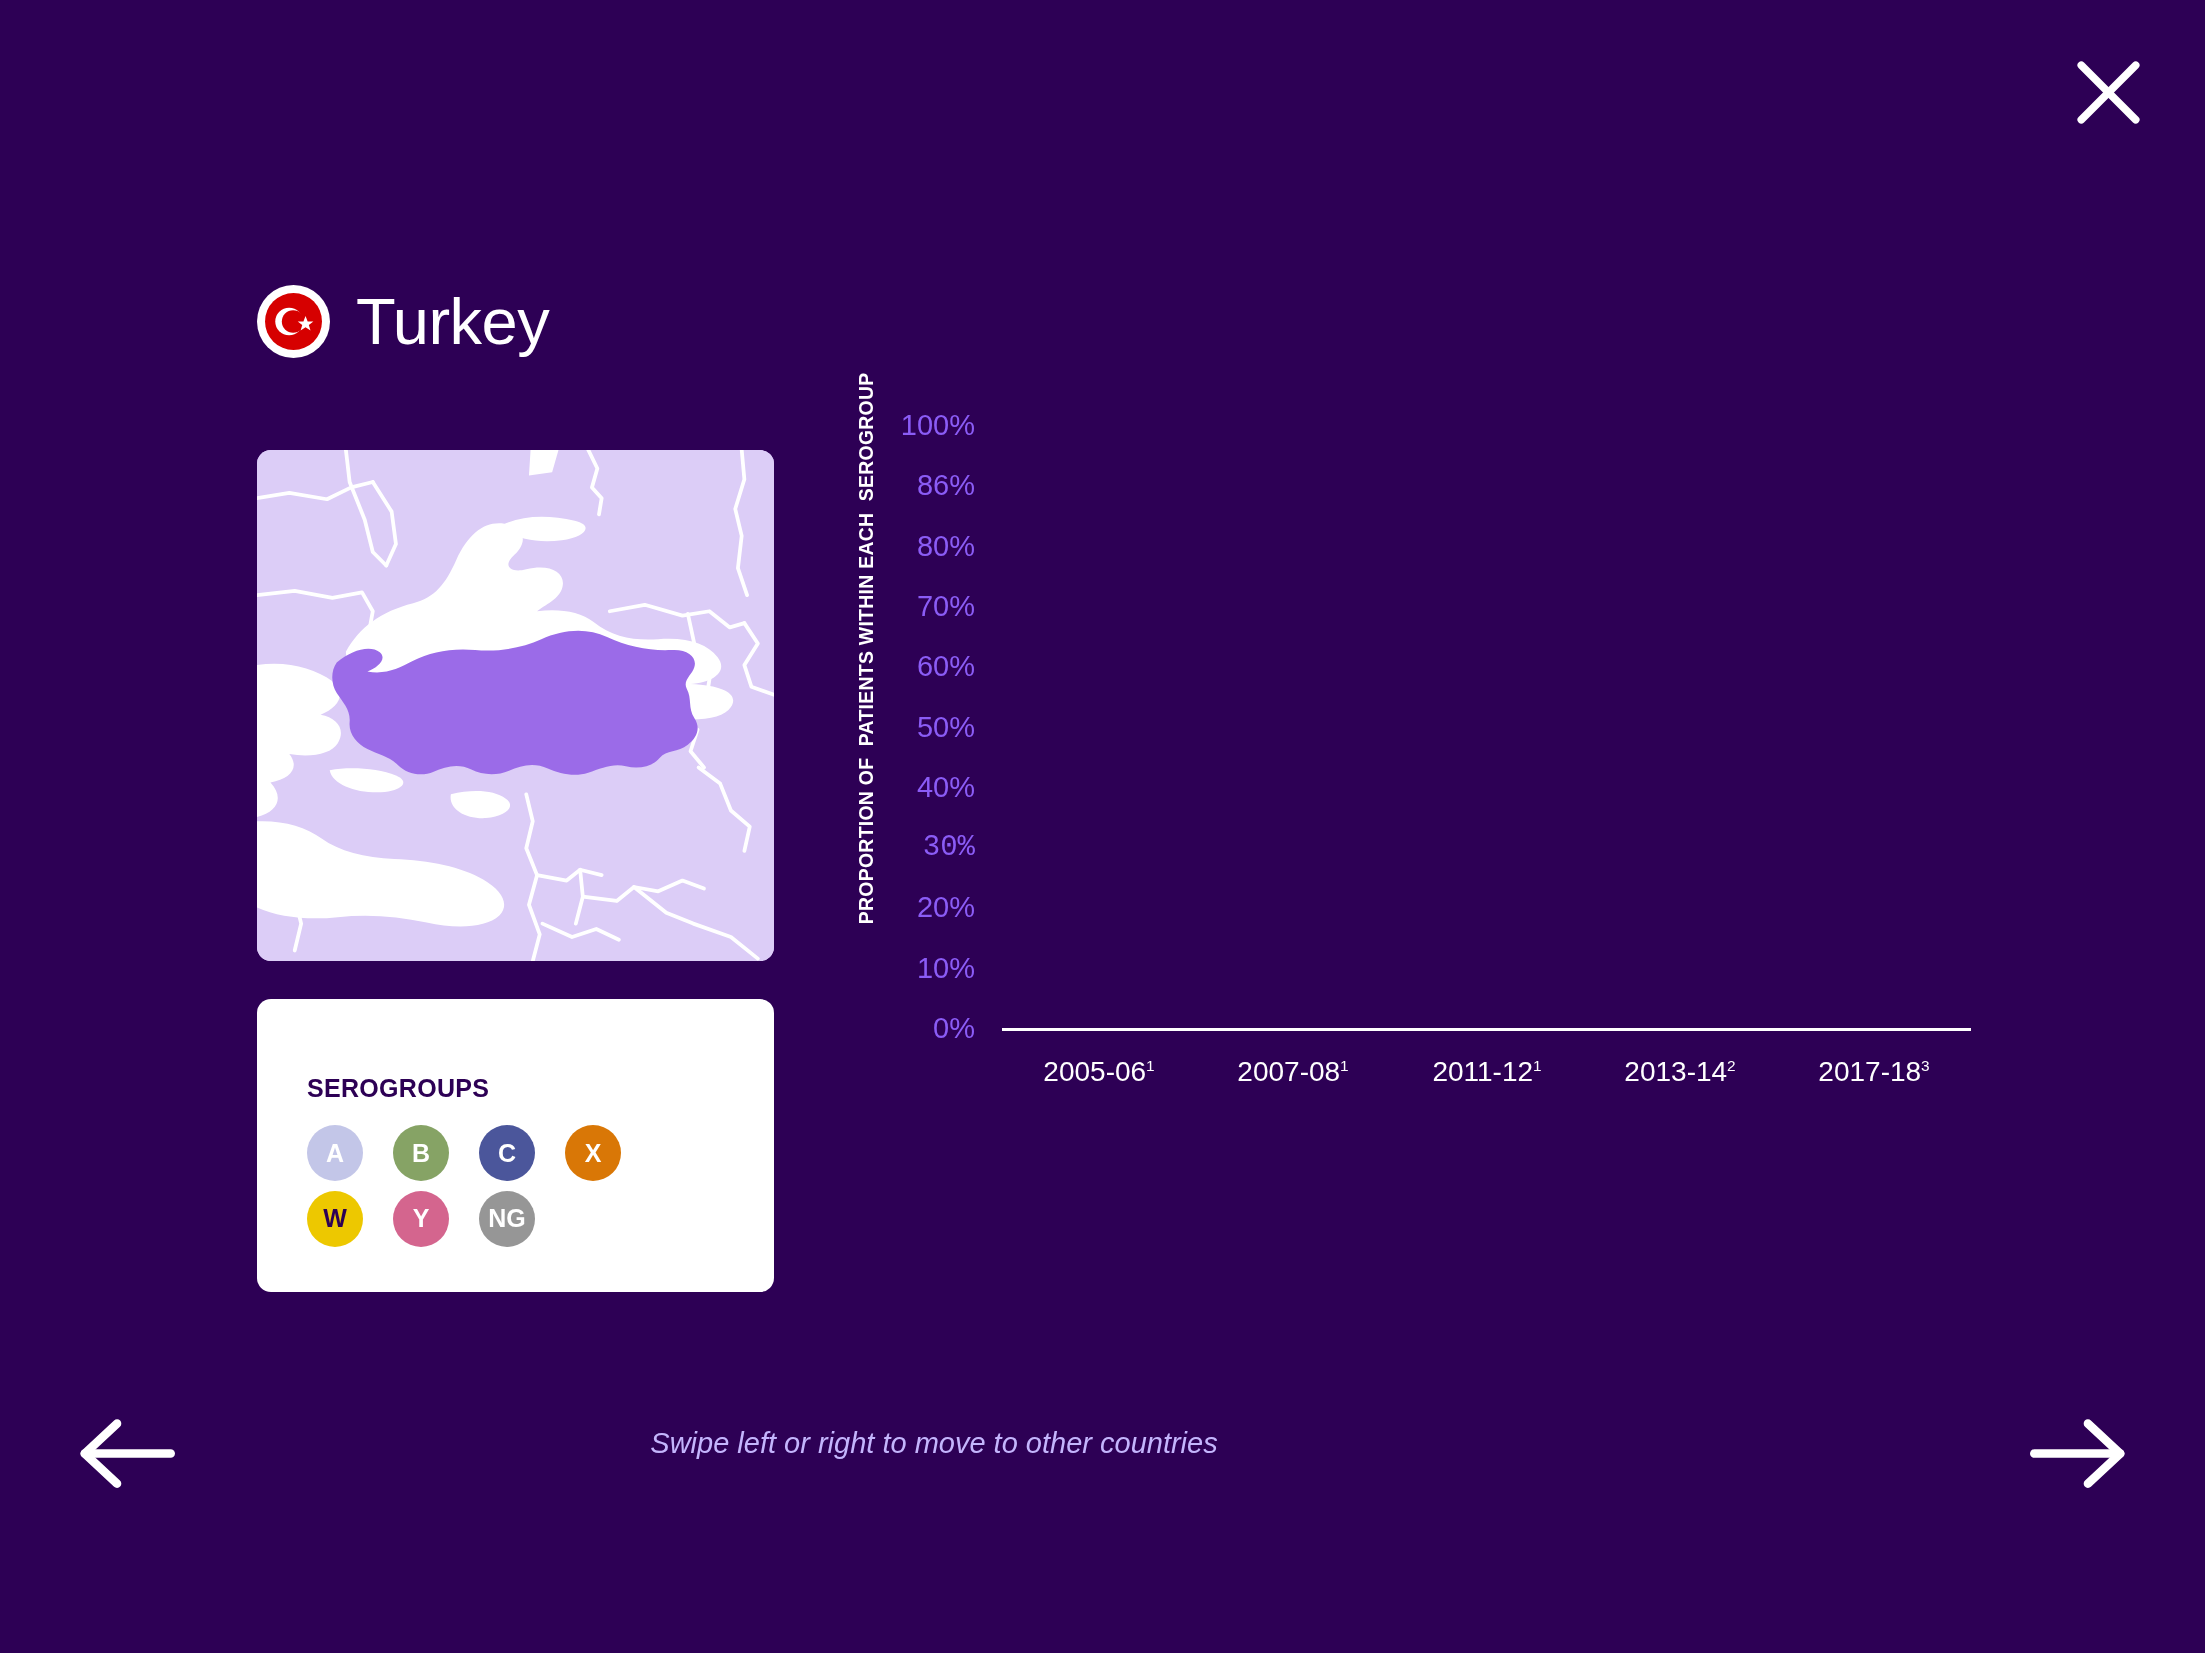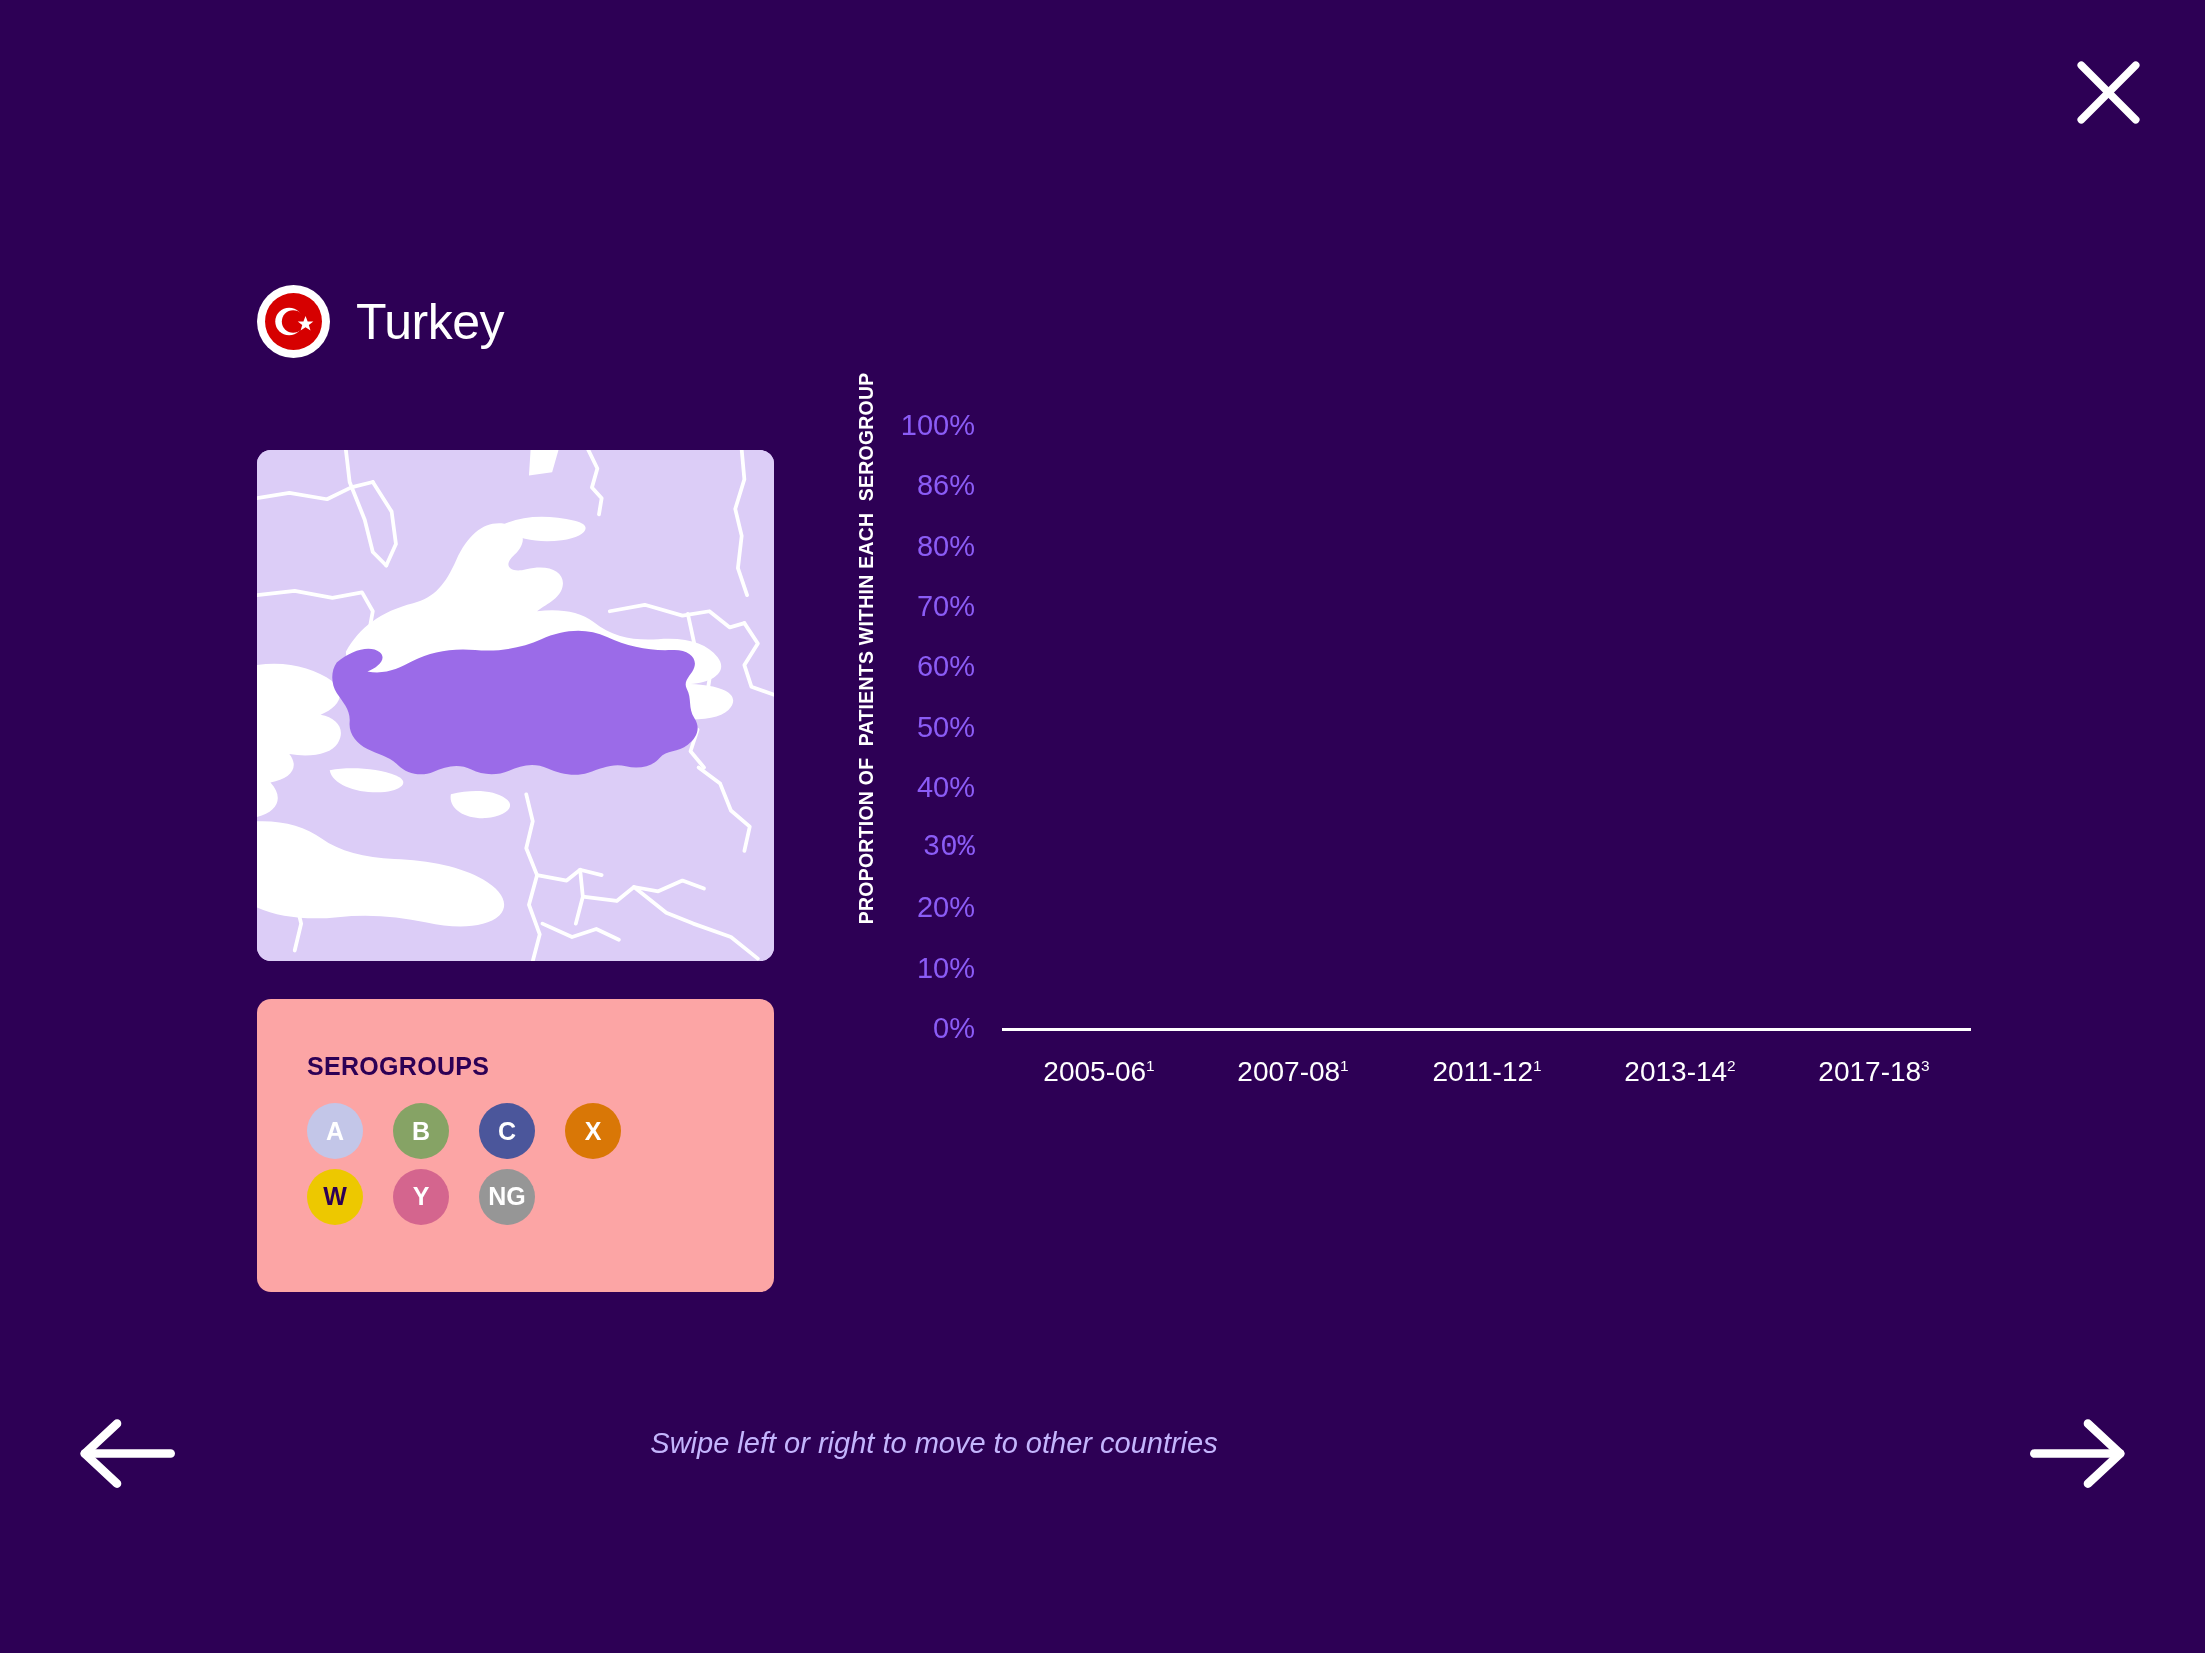"Turkey" #country-name { font-size: 50px -> 65px }
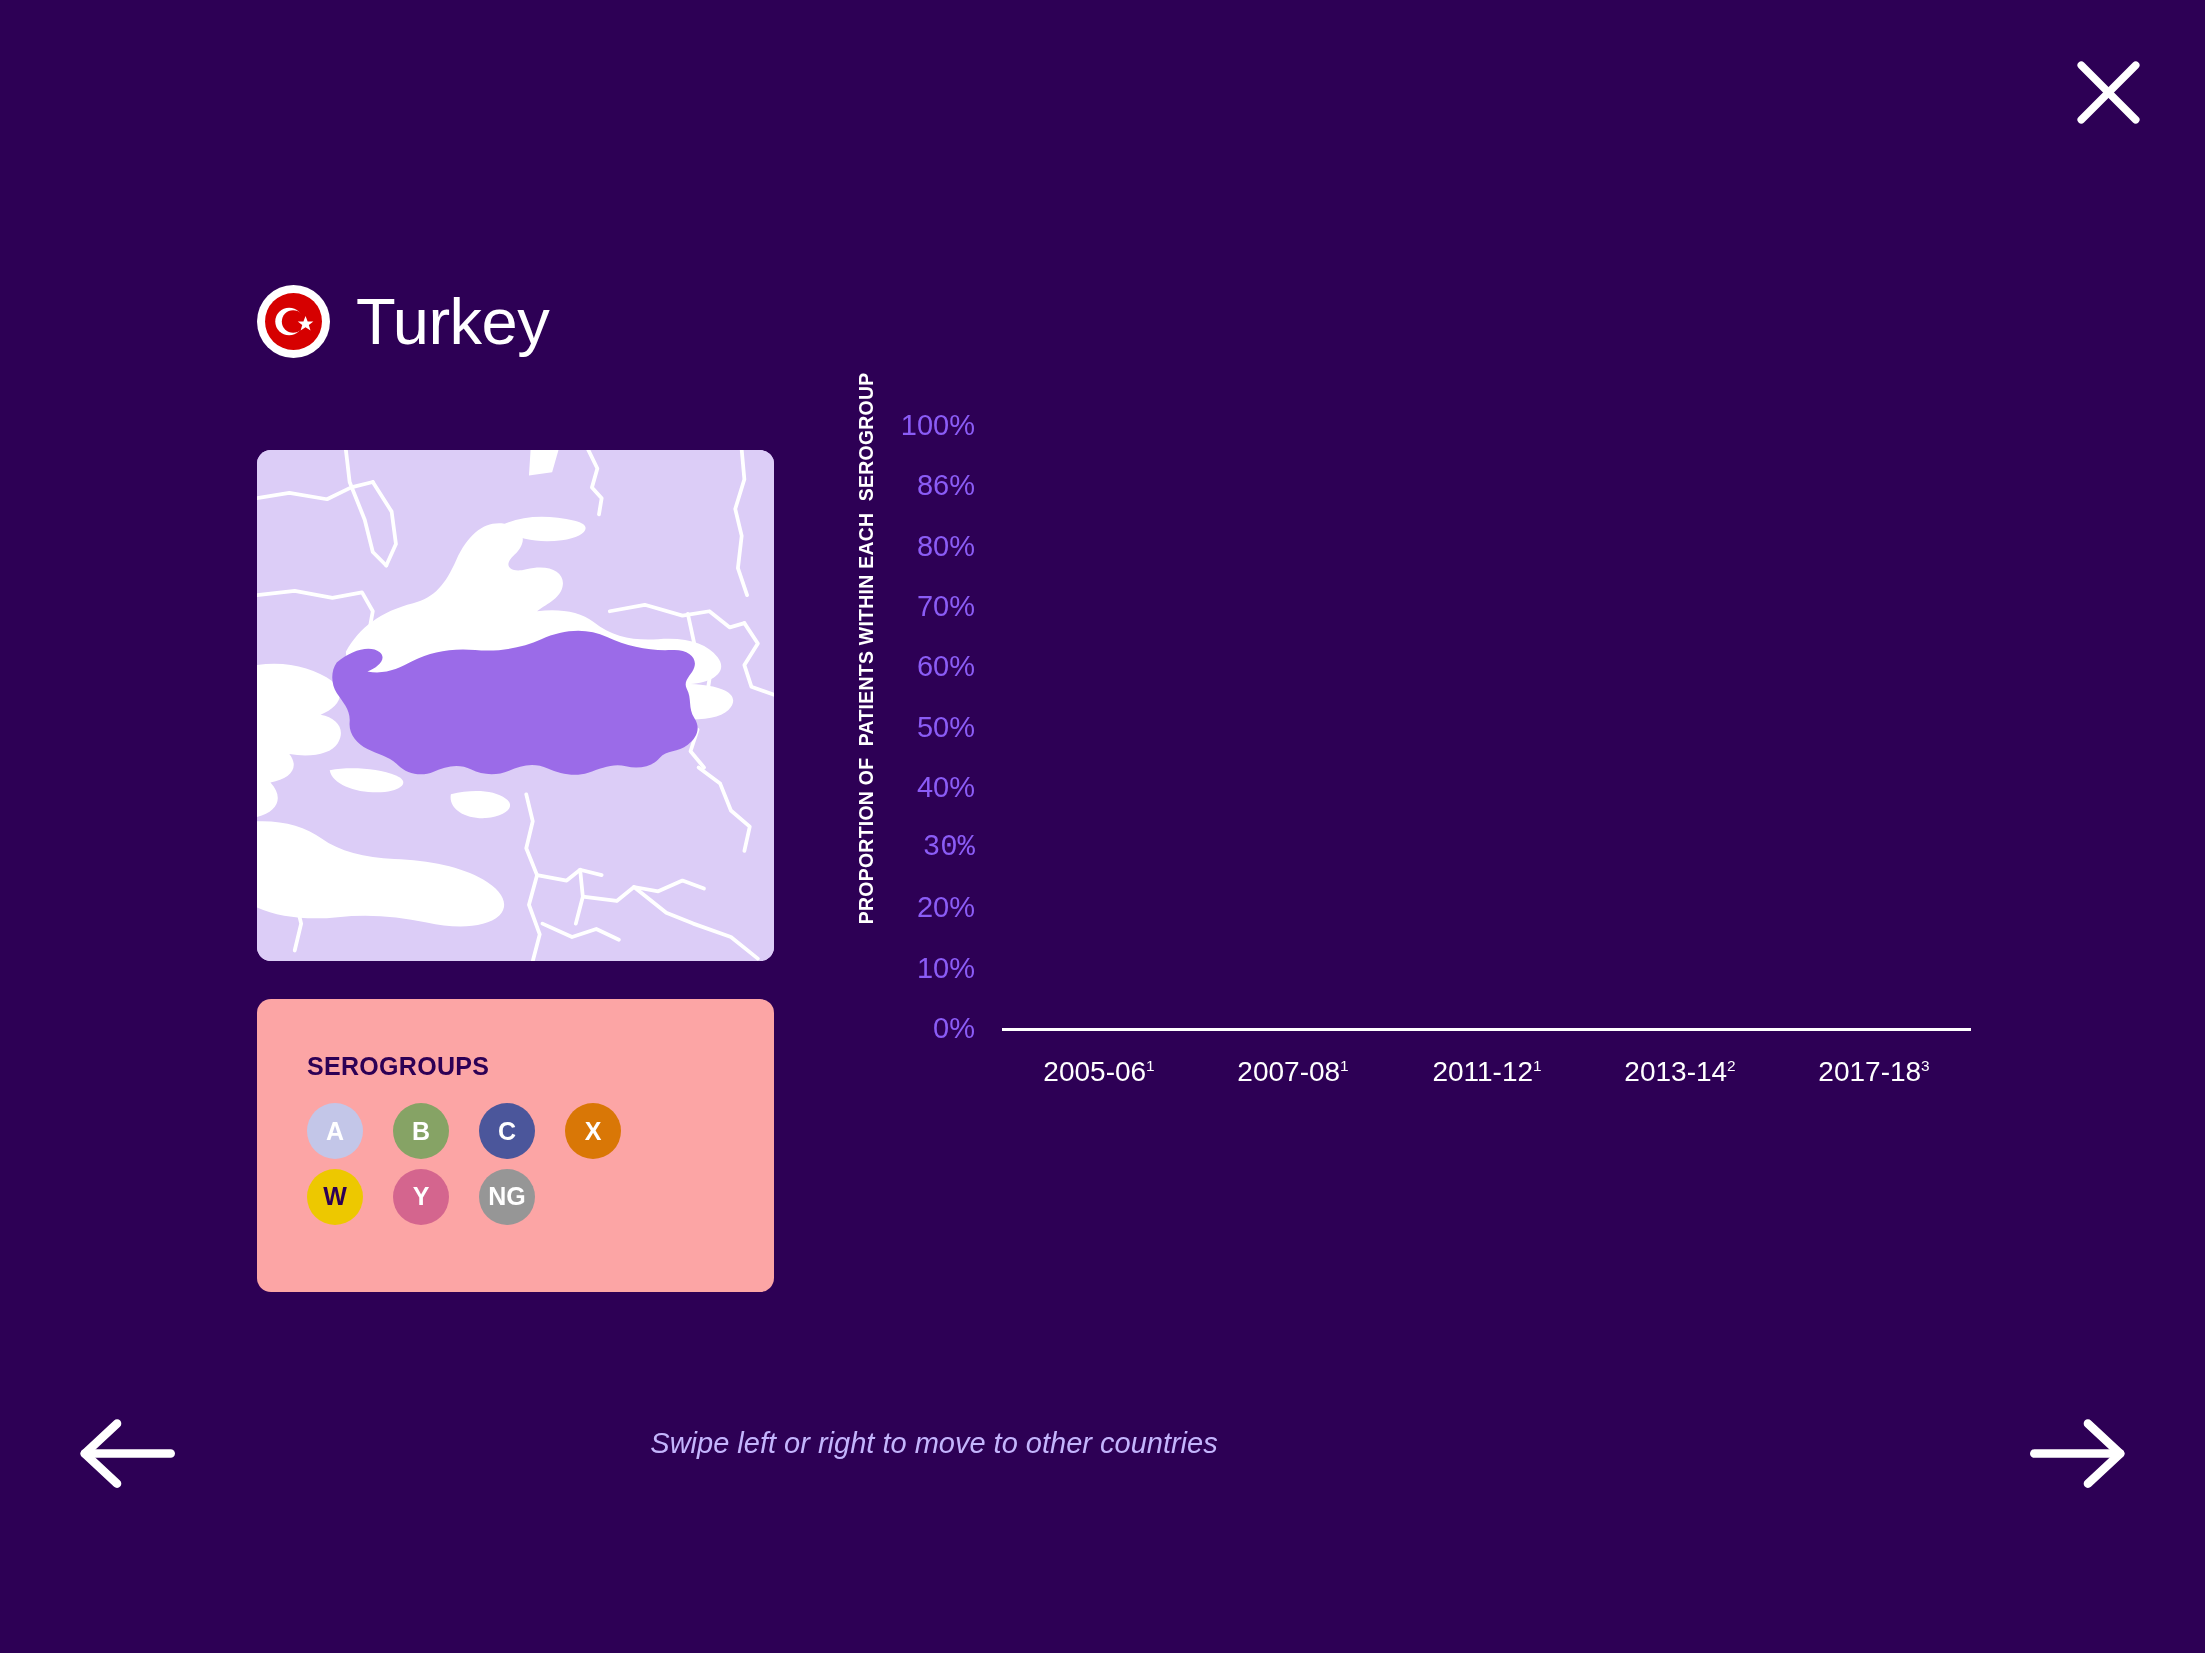"SEROGROUPS" #serogroups-card { background: #fca5a5 -> #ffffff; padding: 55px 0 0 50px -> 77px 0 0 50px }
